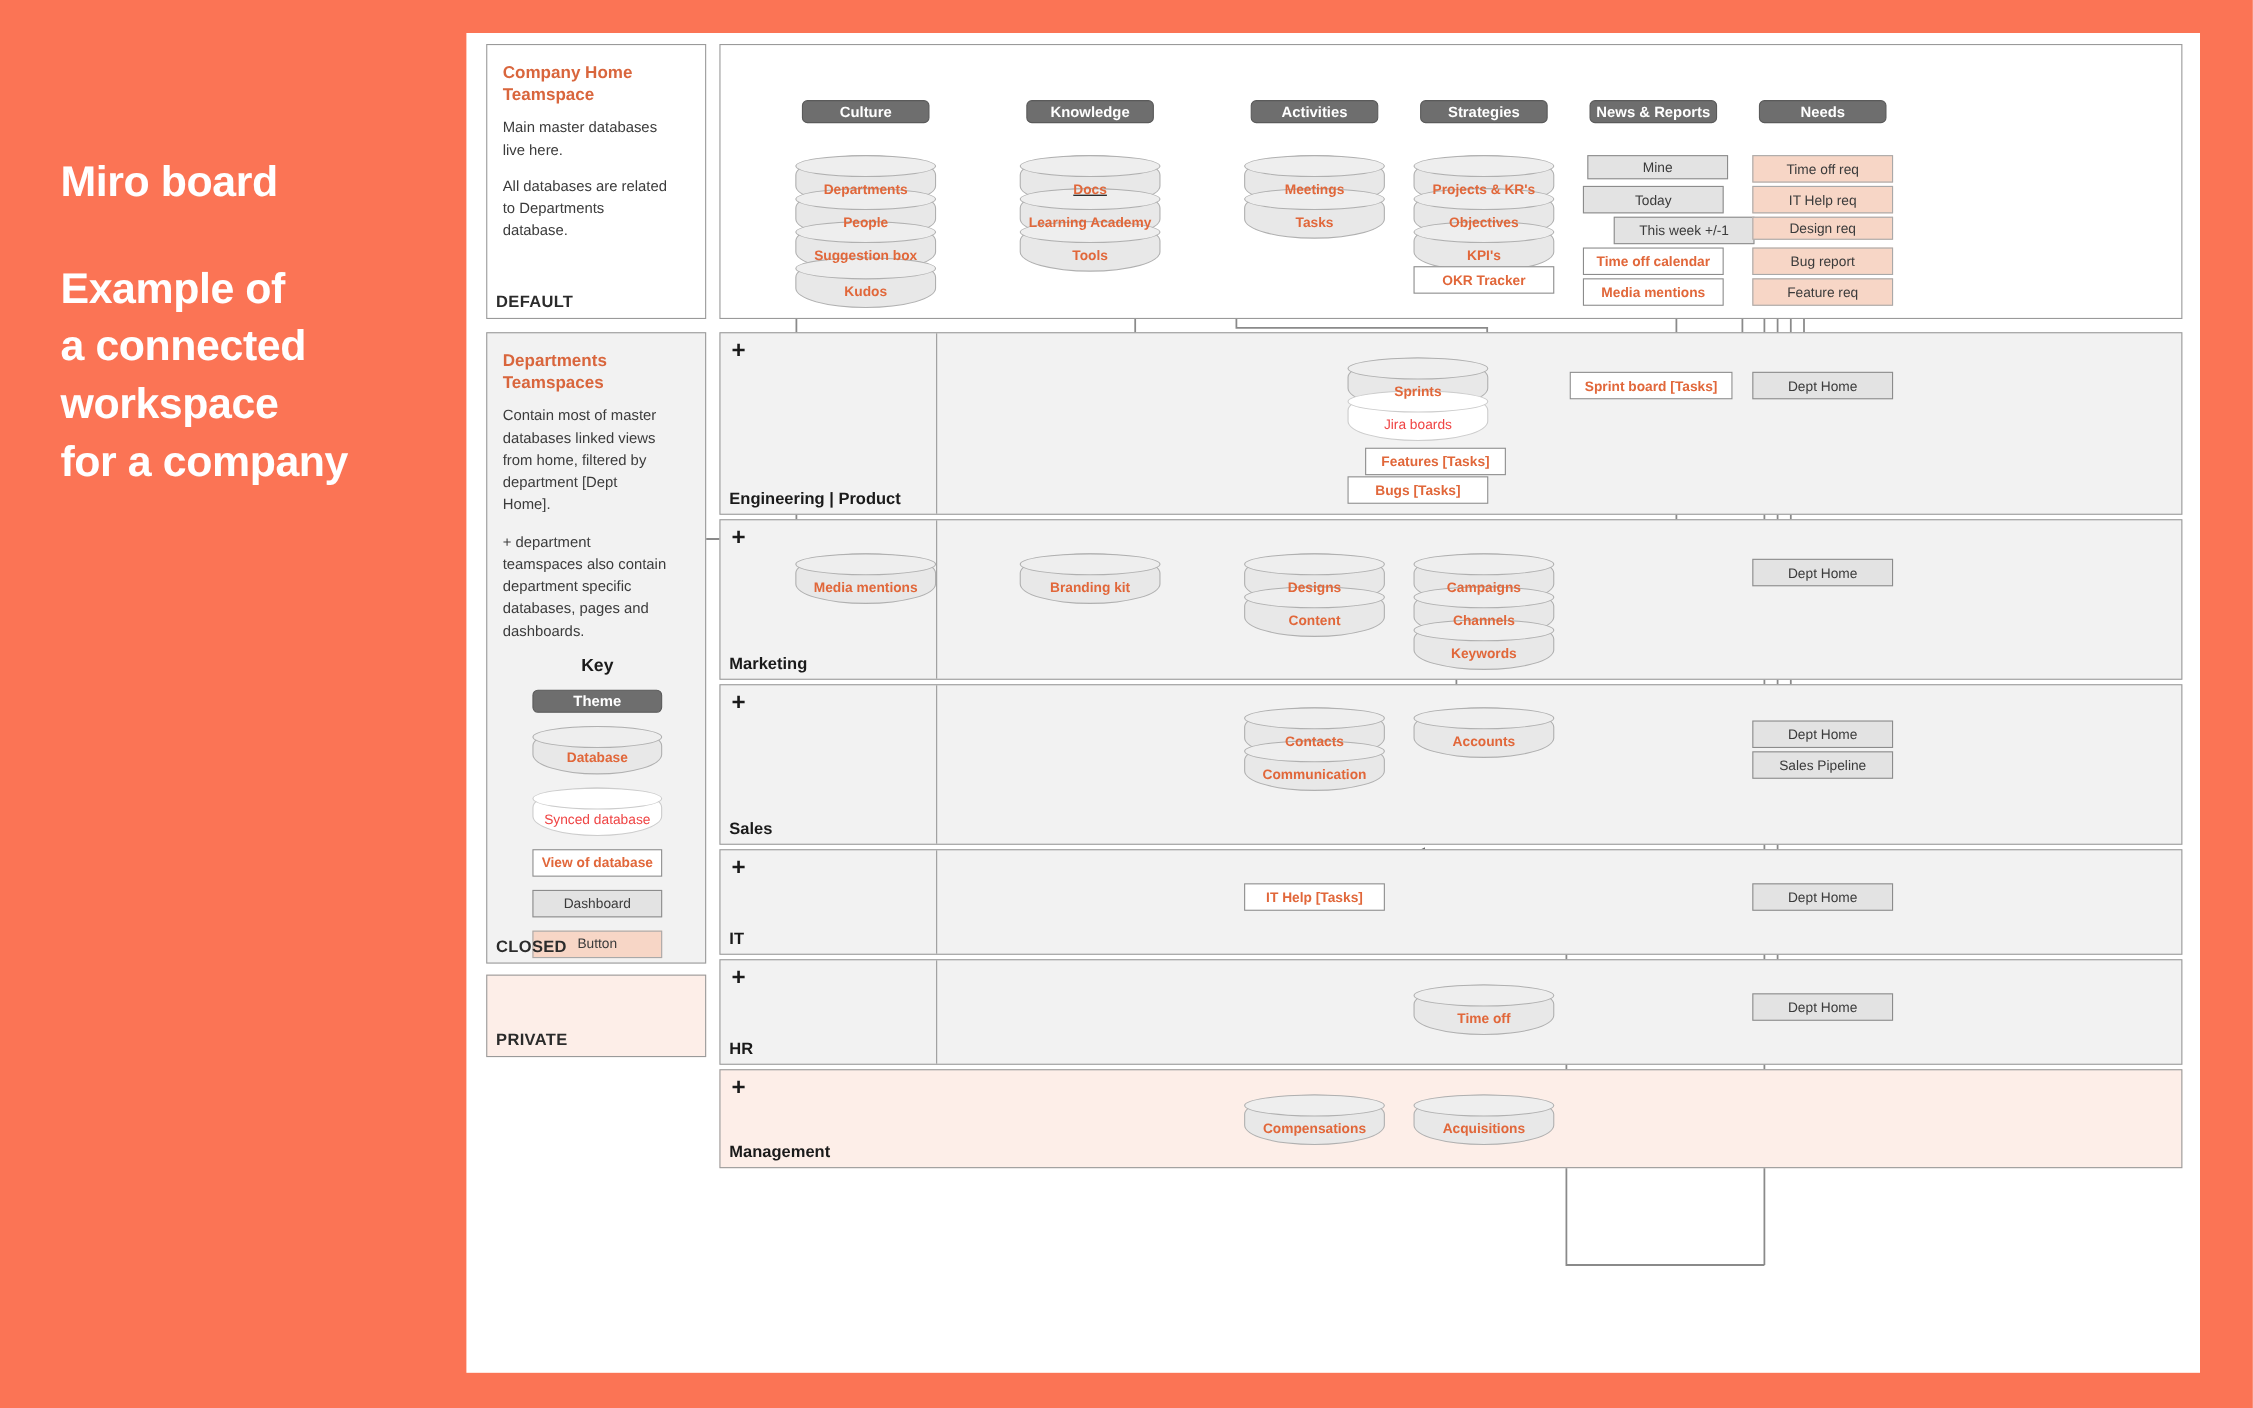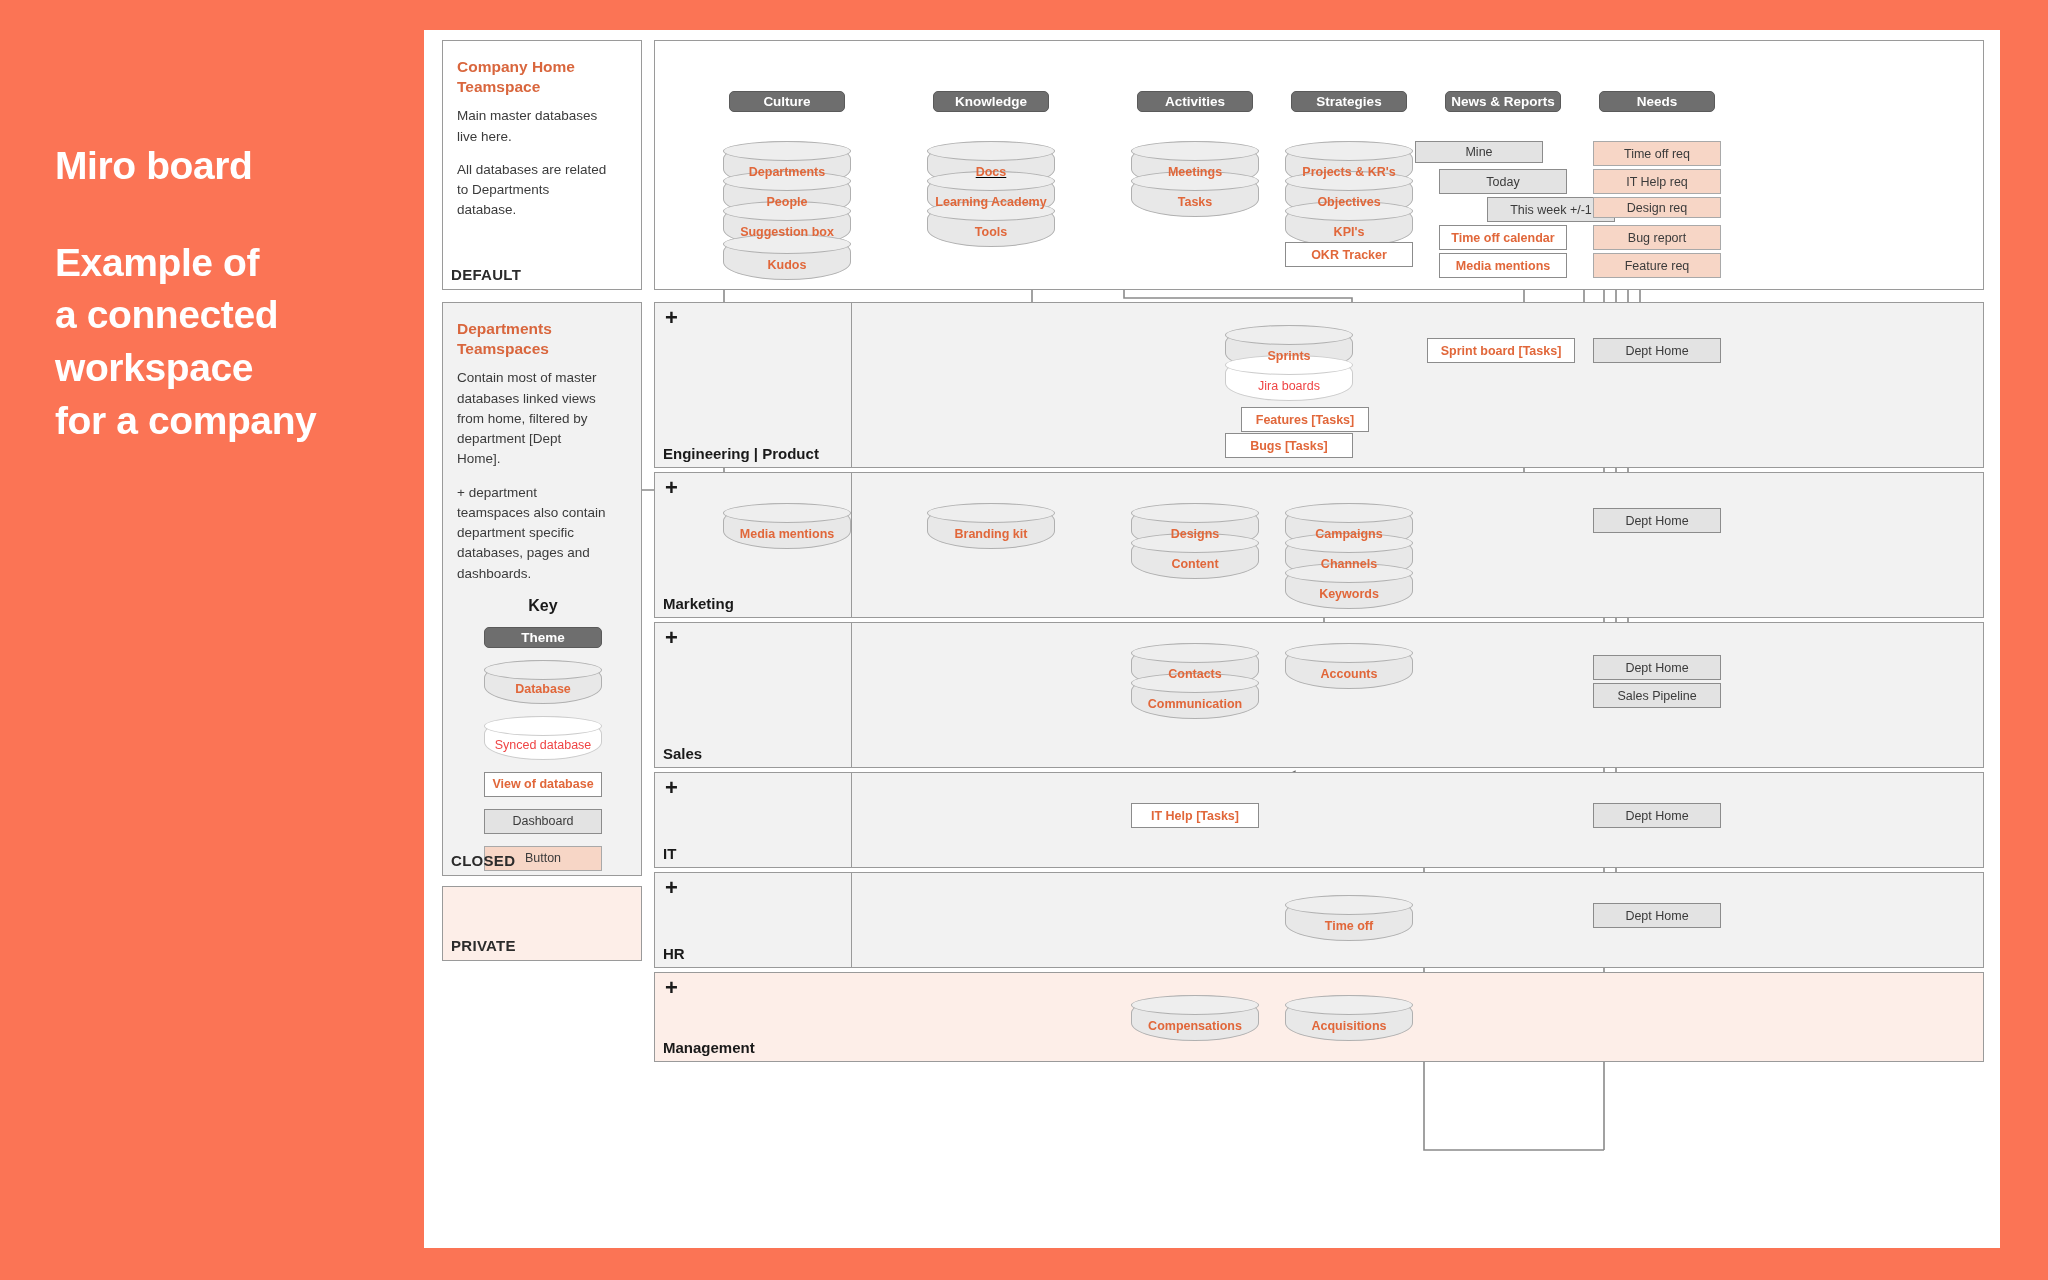"Mine" div.dash { left: 760px -> 788px }
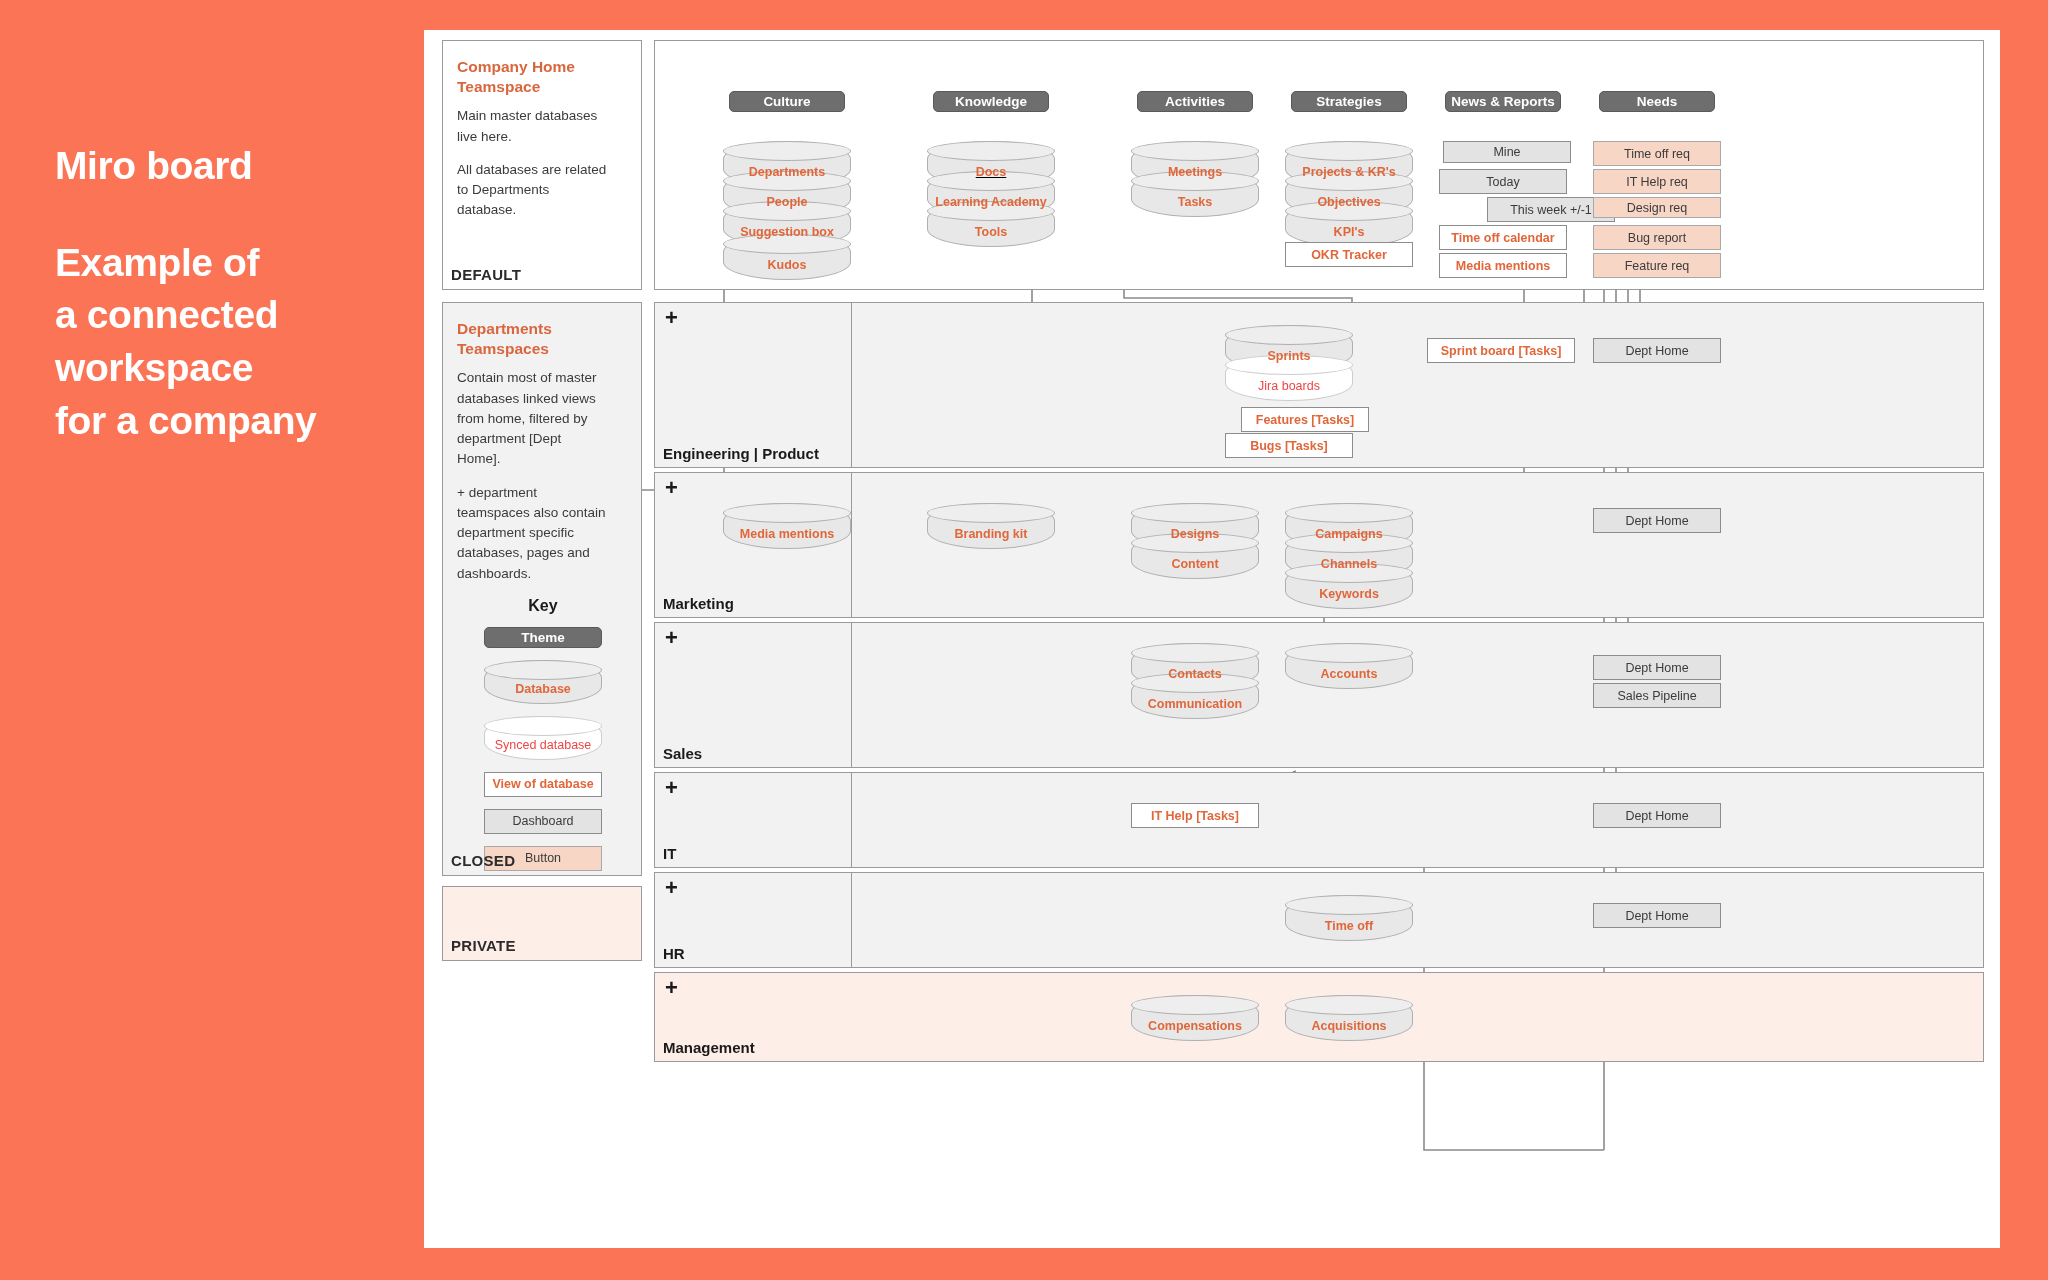"This week +/-1" div.dash { left: 832px -> 812px }
